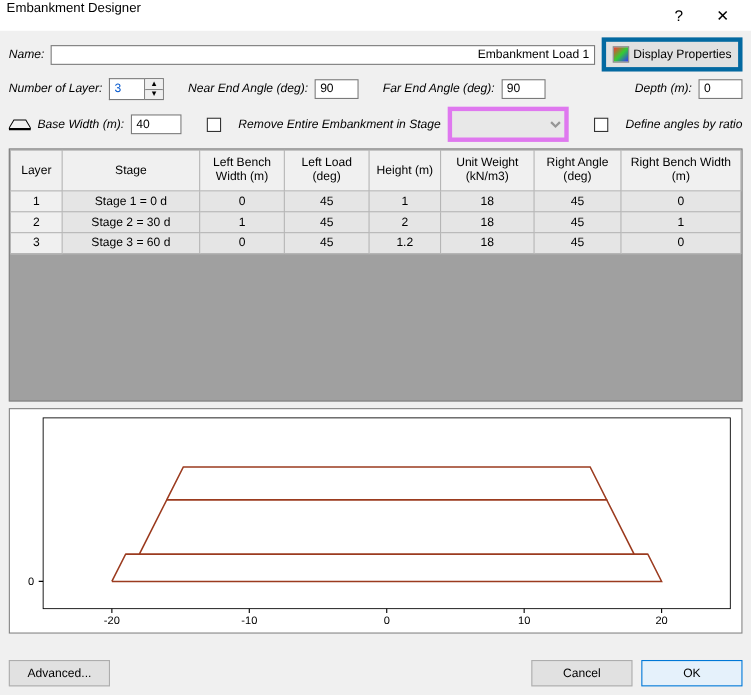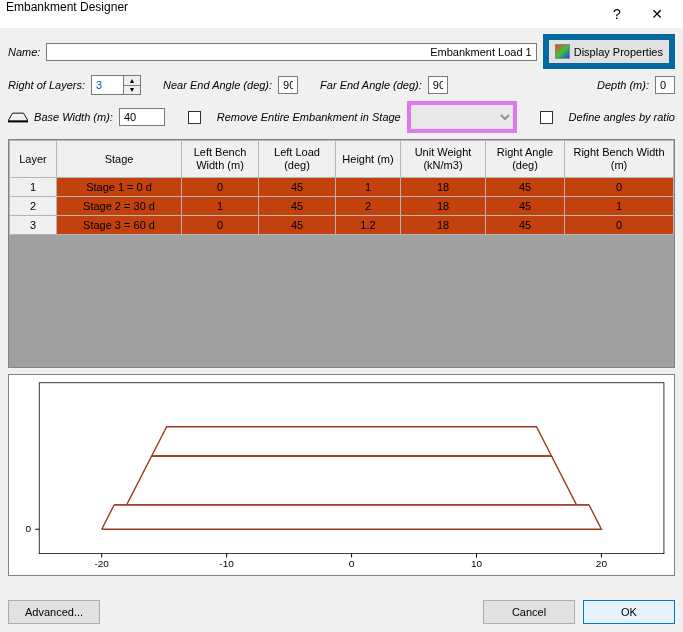"Display Properties" .disp-btn { border: 6px solid #0369a1 -> 4px solid #0369a1 }
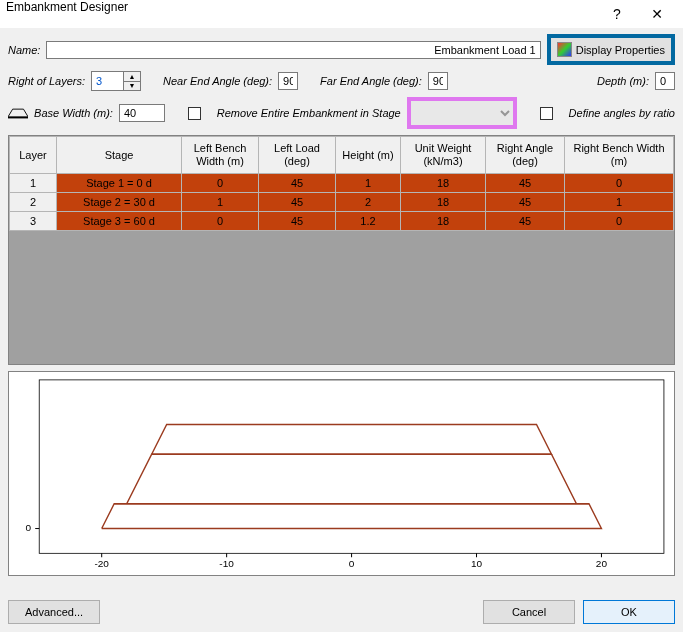"Right of Layers:" label { text: Right of Layers -> Number of Layer }
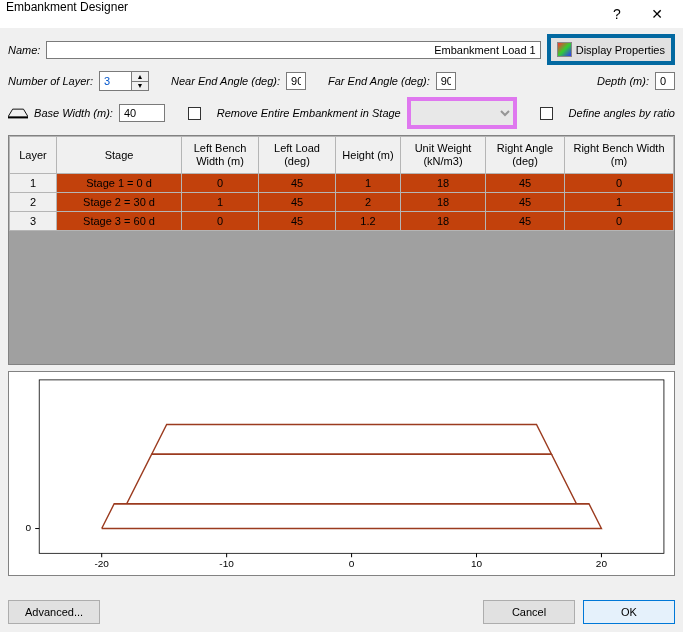"90" .small-input { width: 20px -> 40px }
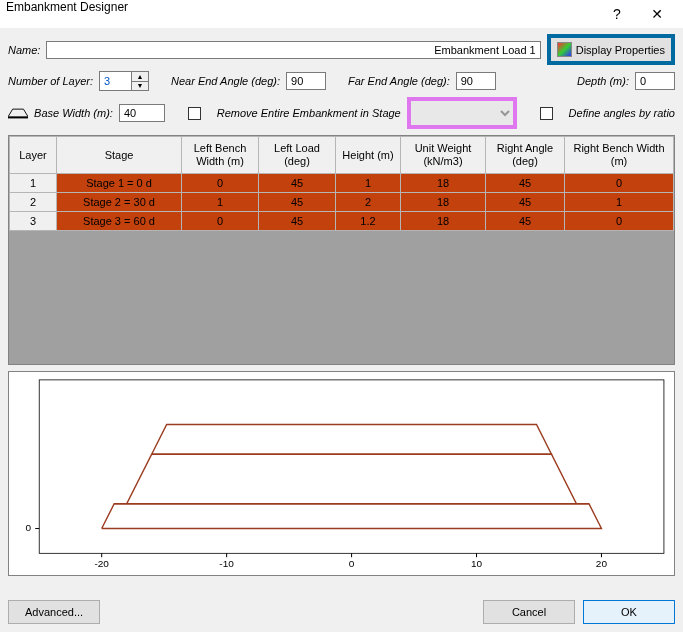"Layer" table.grid { background: #c2410c -> #e5e5e5 }
